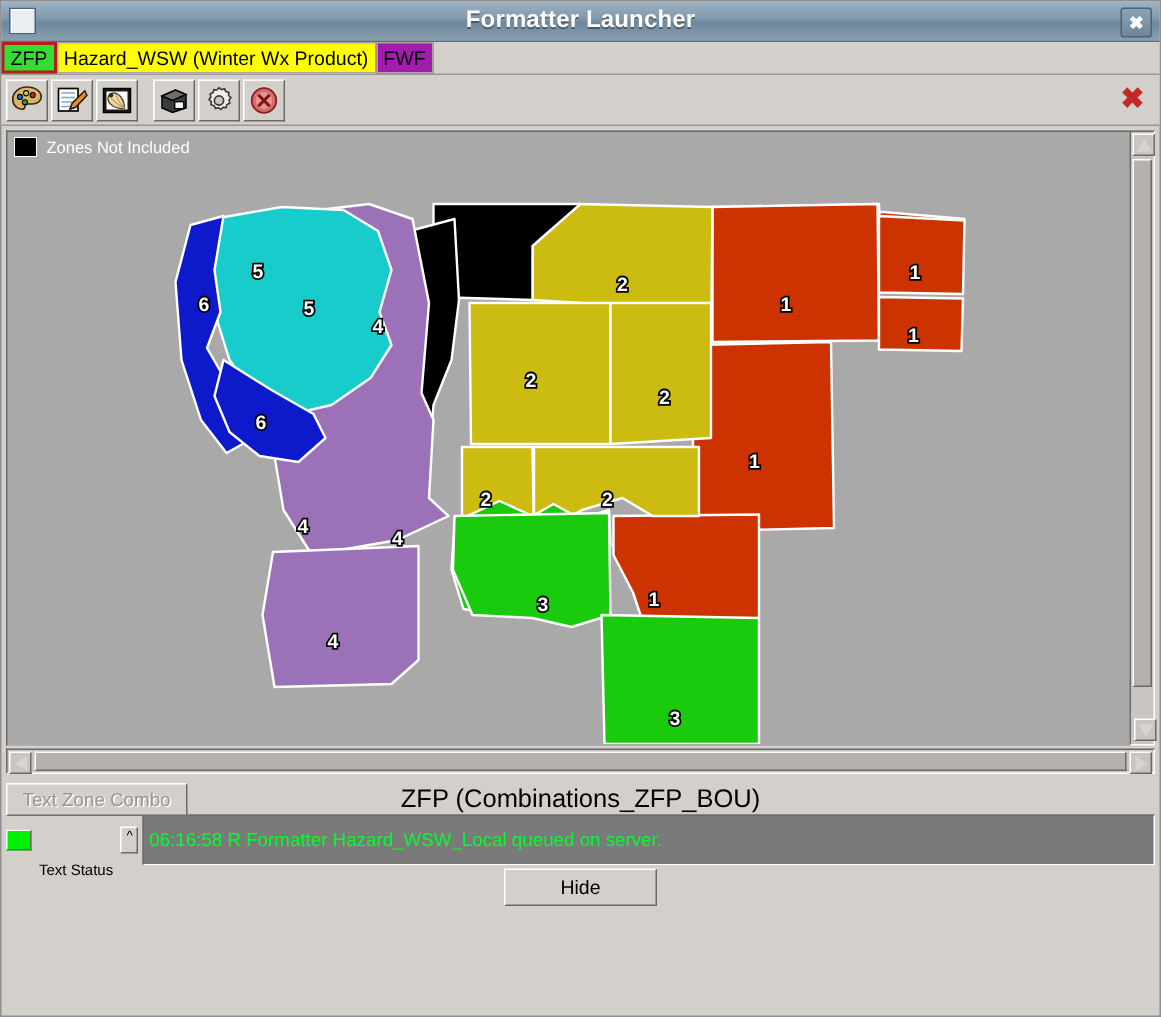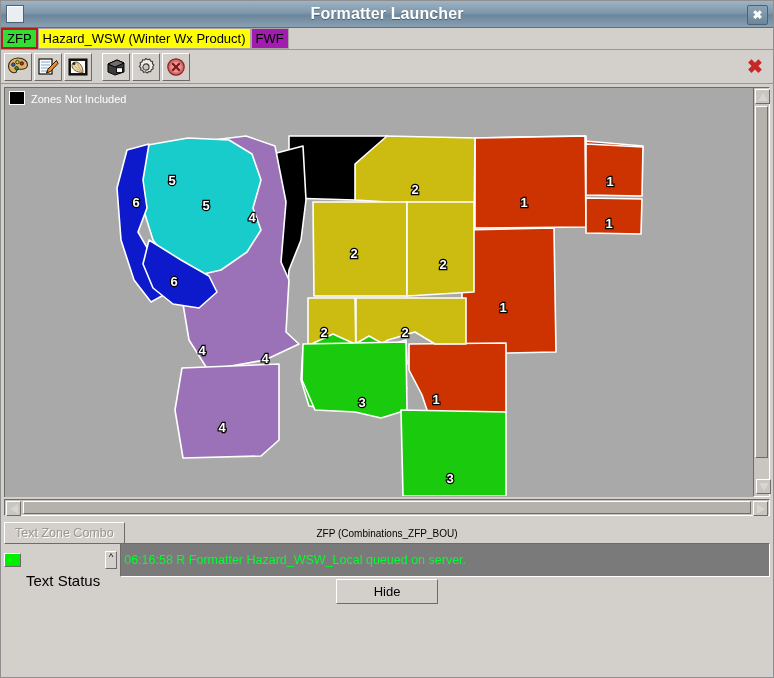"ZFP (Combinations_ZFP_BOU)" #combo-label { font-size: 10px -> 17px }
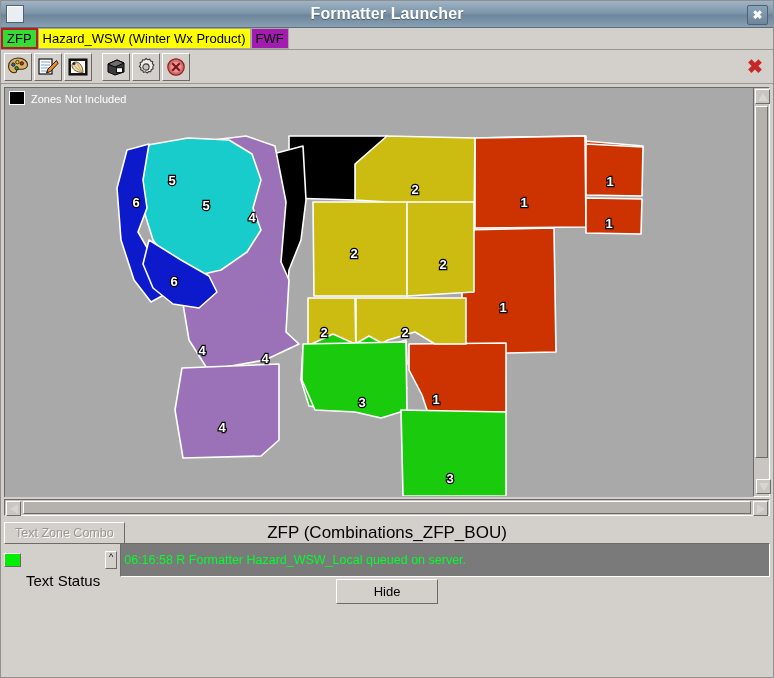"Text Status" #status-label { font-size: 15px -> 10px }
